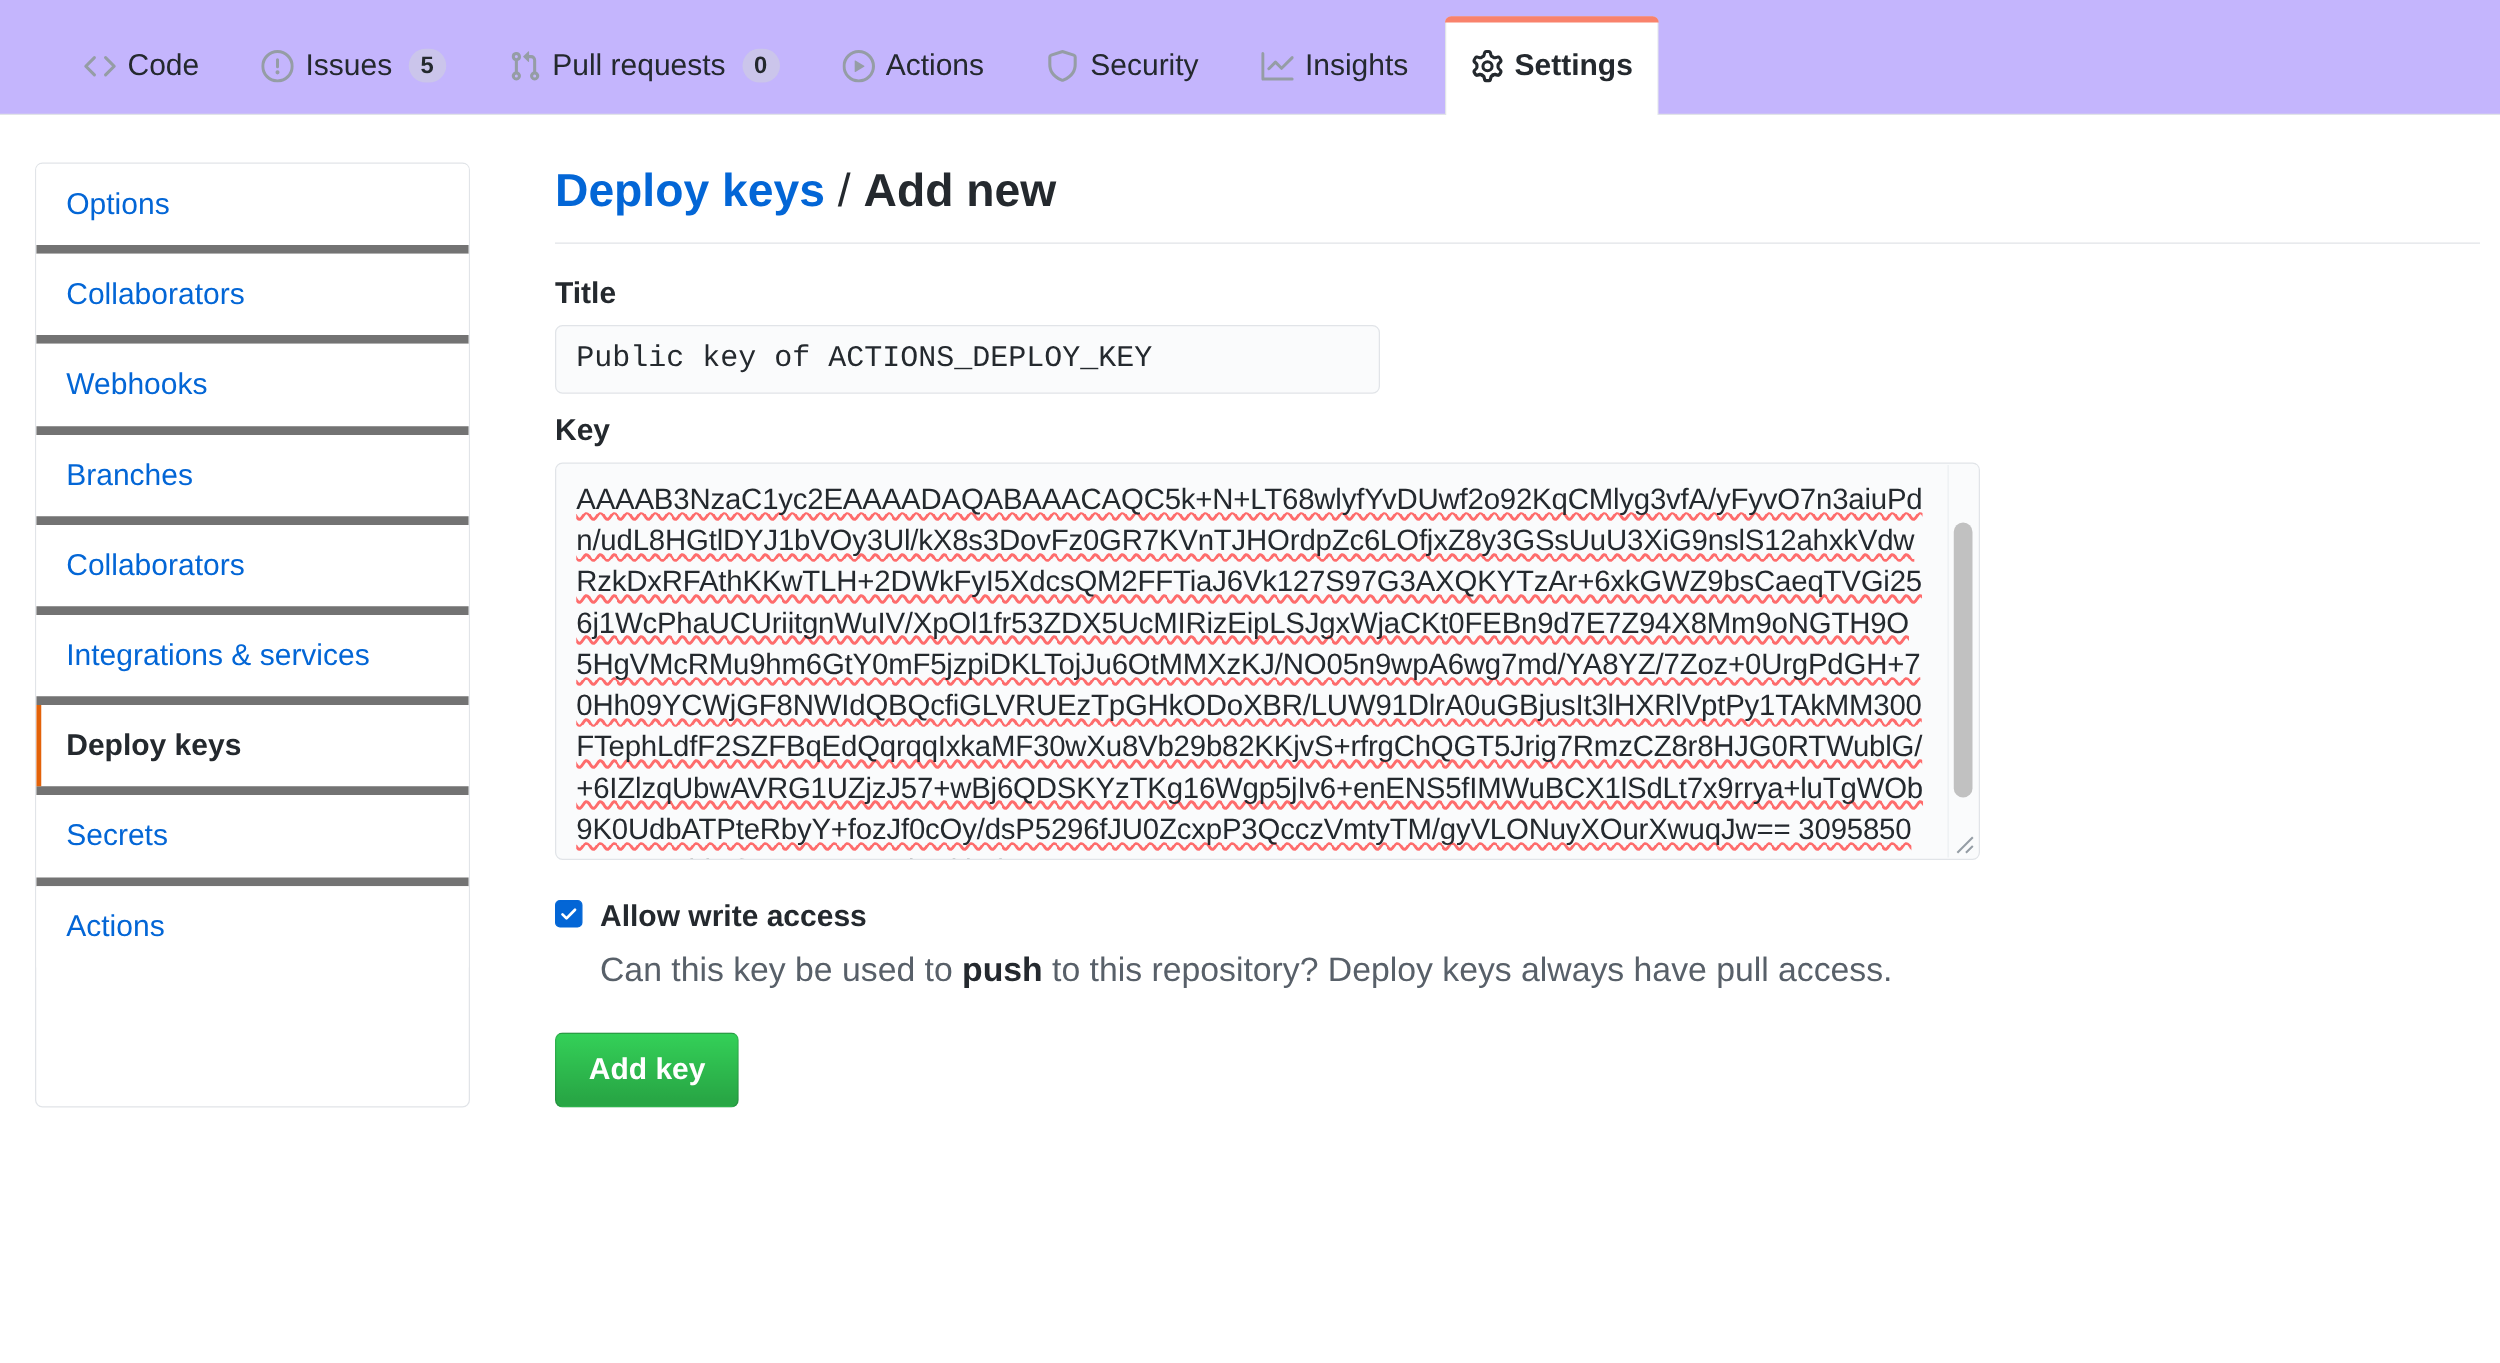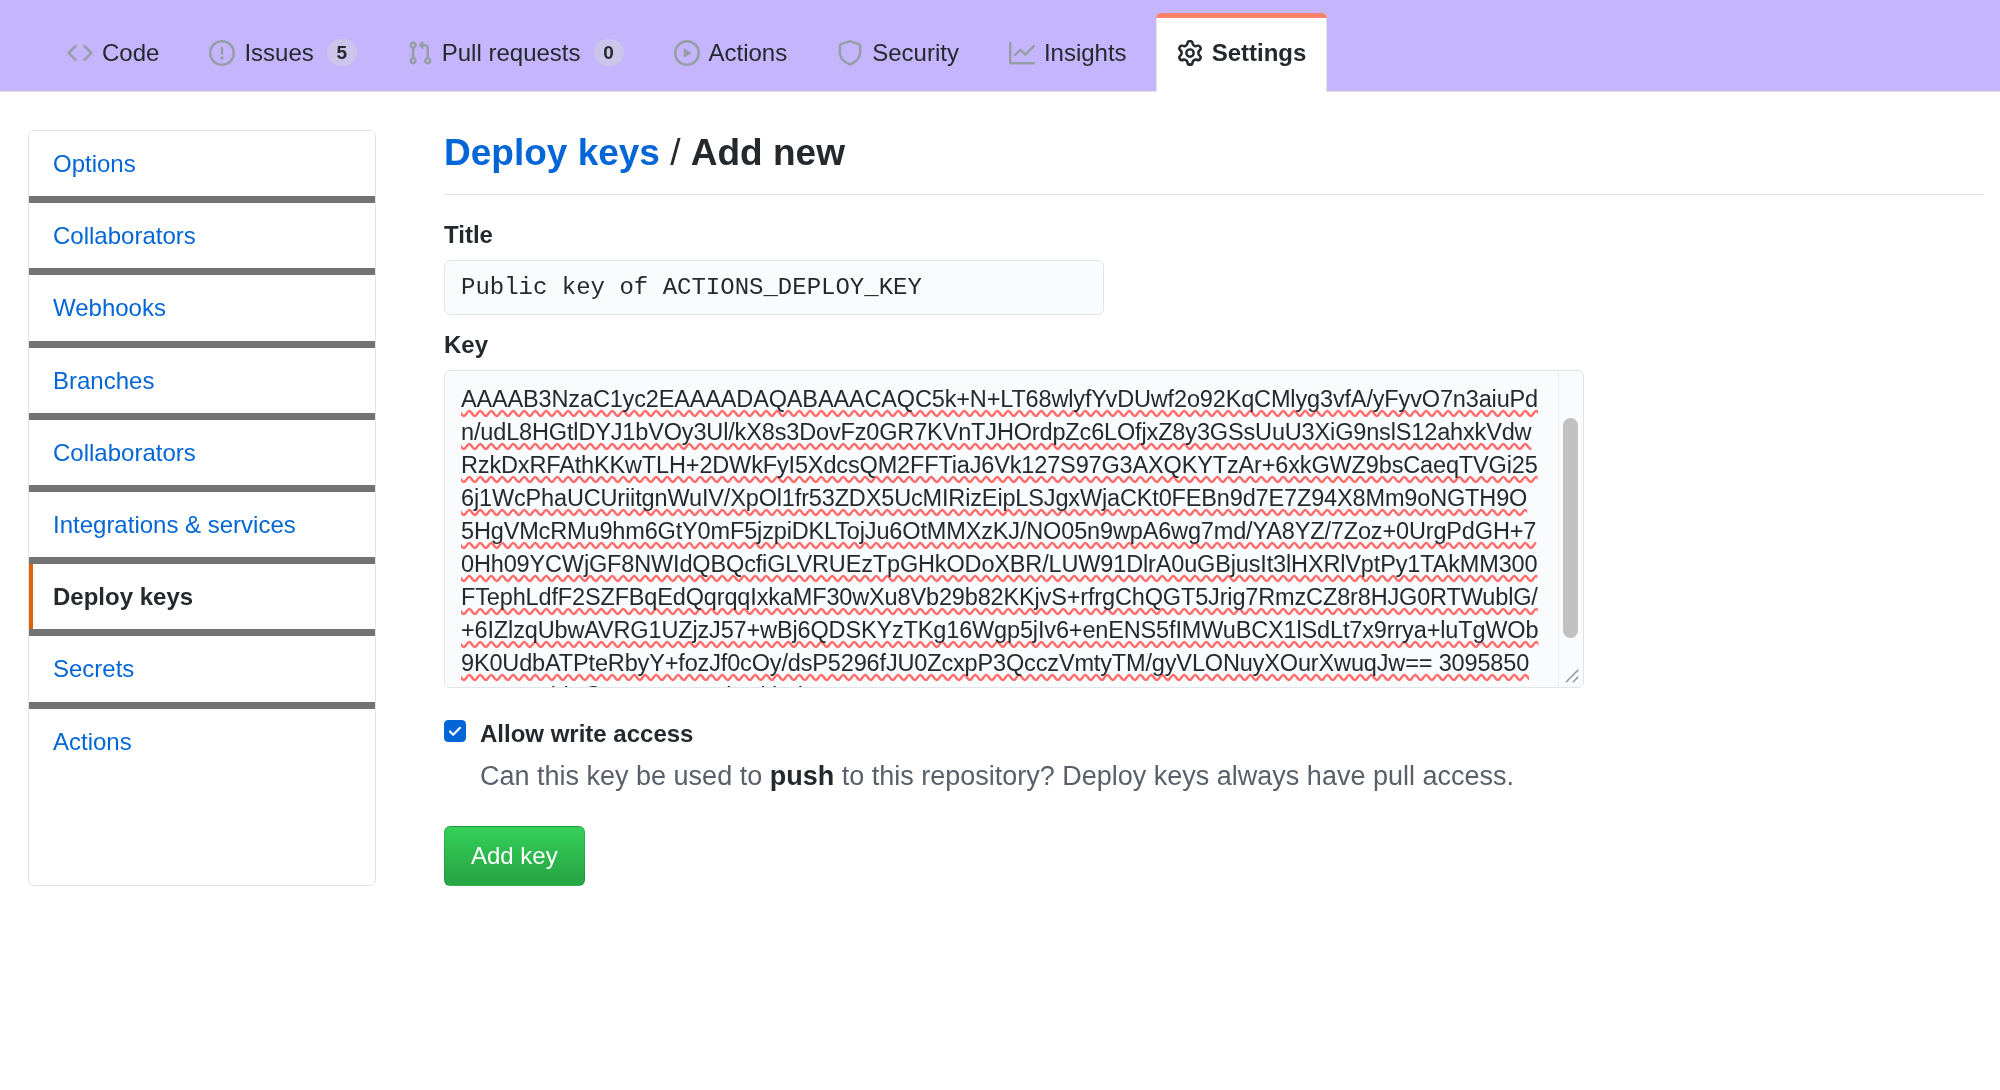"Add key" .btn-primary { font-weight: 400 -> 700 }
